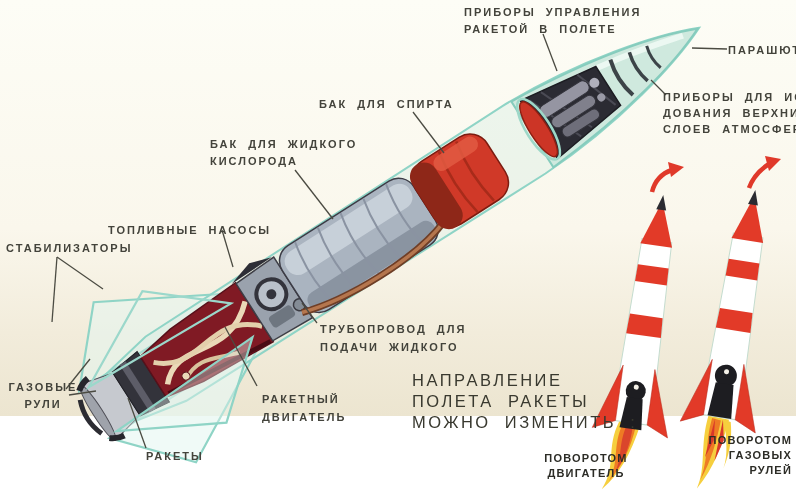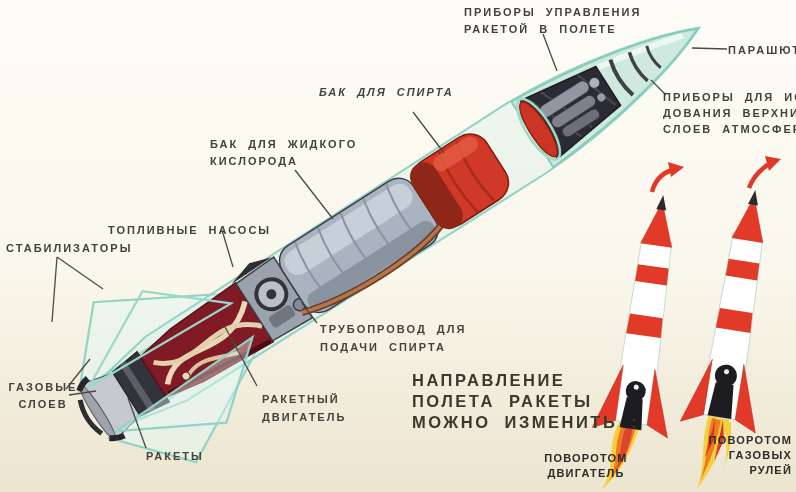"ПРИБОРЫ УПРАВЛЕНИЯ" #stage { height: 492px -> 416px }
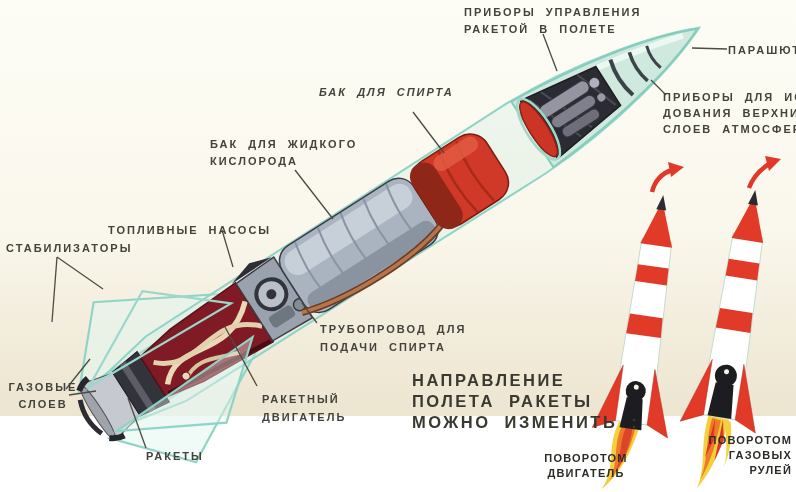"БАК ДЛЯ СПИРТА" div.lbl { font-style: italic -> none; top: 84px -> 96px }
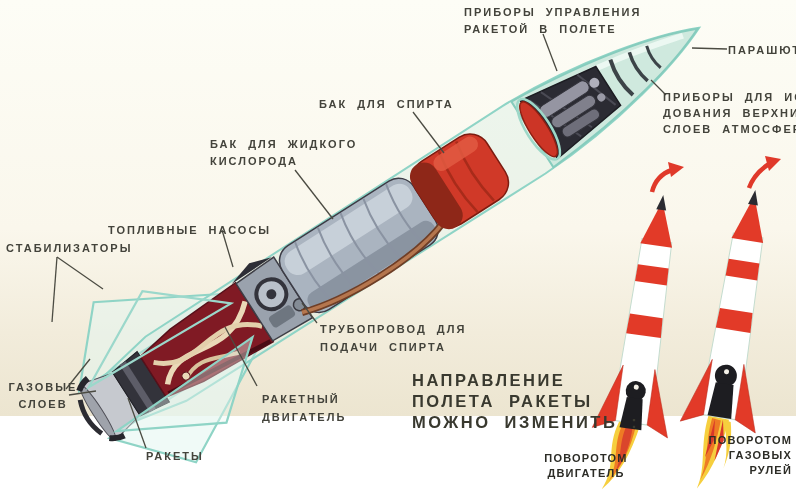"ПОДАЧИ СПИРТА" div { text: СПИРТА -> ЖИДКОГО }
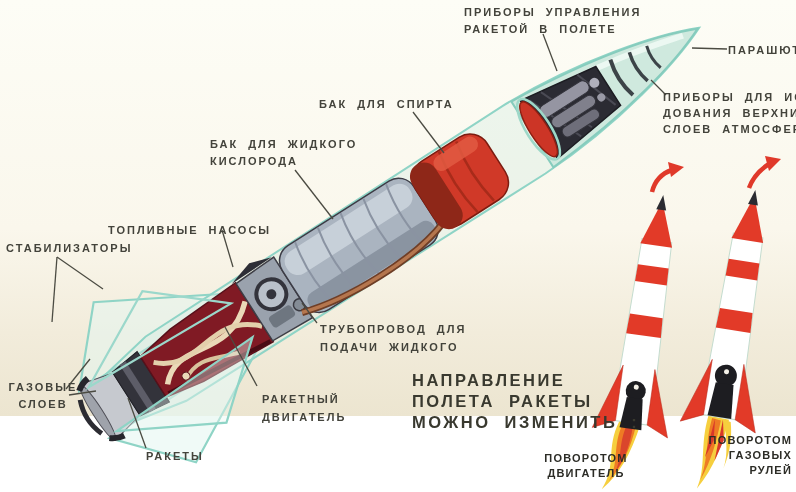"НАПРАВЛЕНИЕ" .heading { font-weight: bold -> normal }
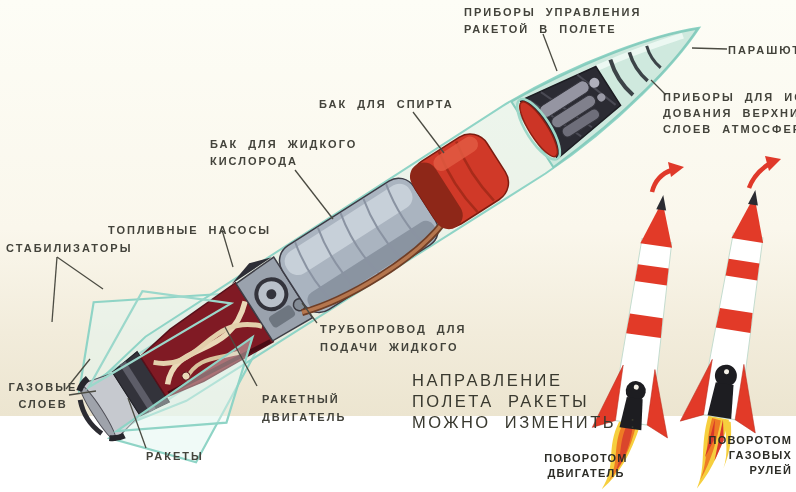"СЛОЕВ" div { text: СЛОЕВ -> РУЛИ }
